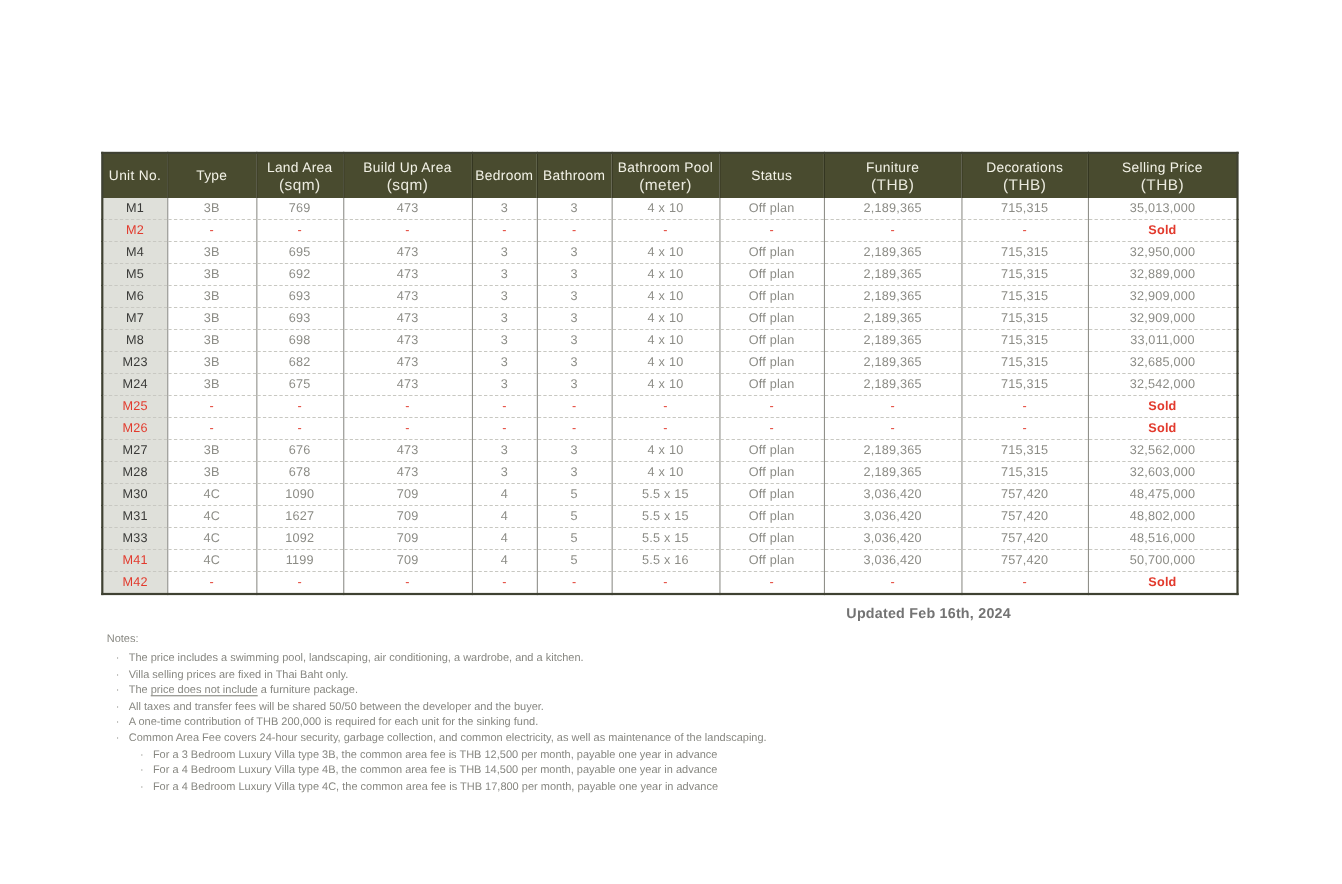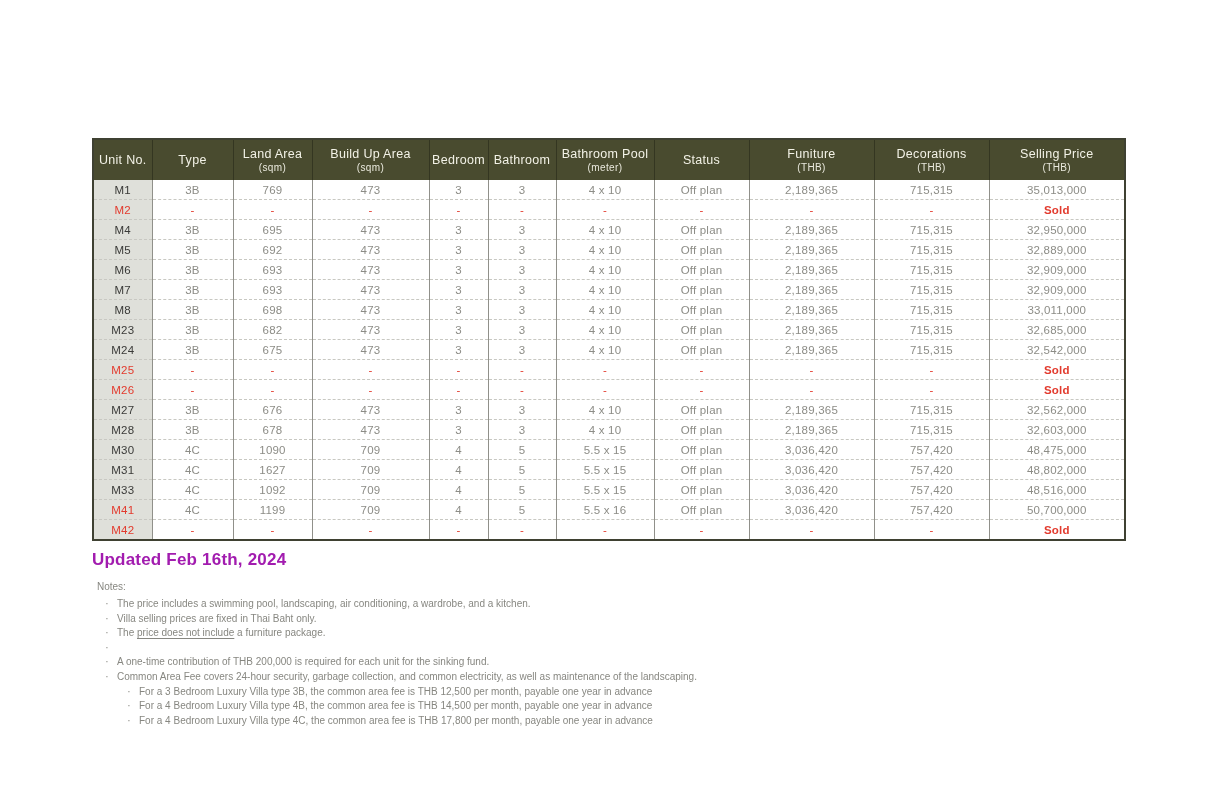"(sqm)" .h-sub { font-size: 10px -> 14px }
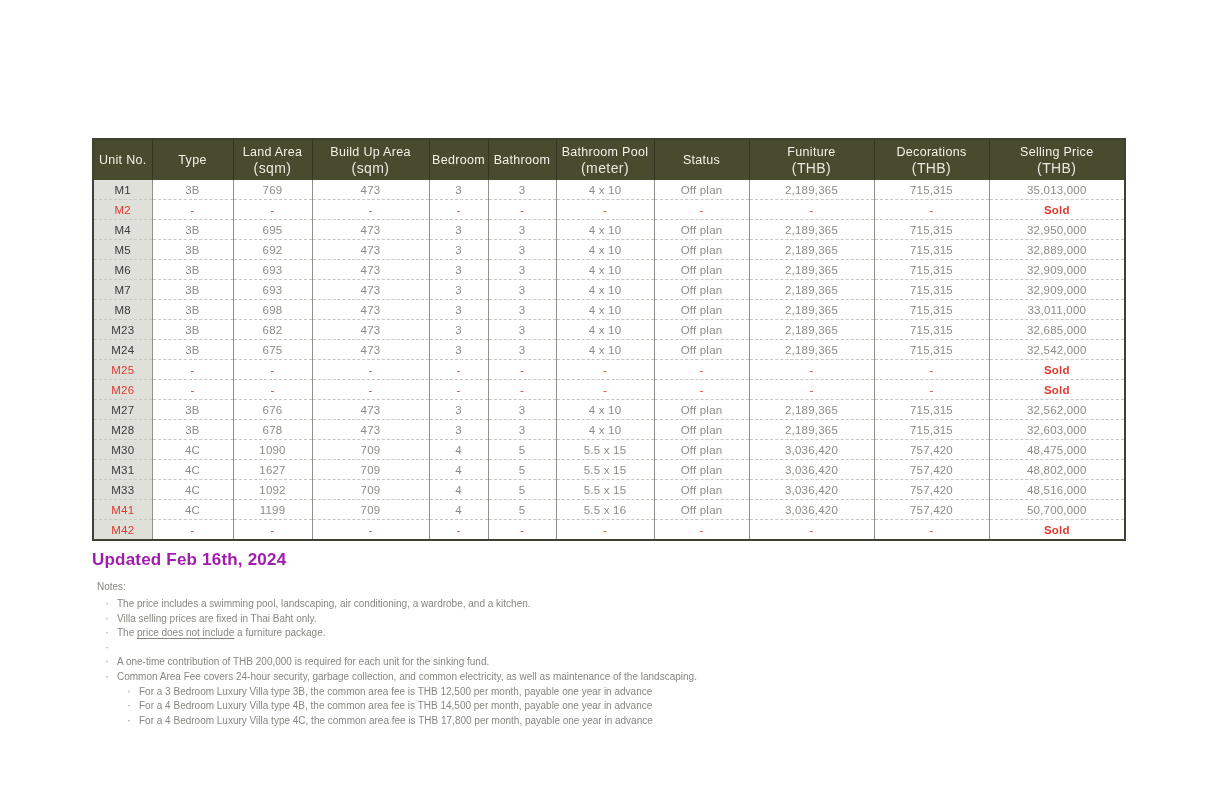"Updated Feb 16th, 2024" .updated { color: #a21caf -> #737373; font-size: 17px -> 13px; text-align: left -> right }
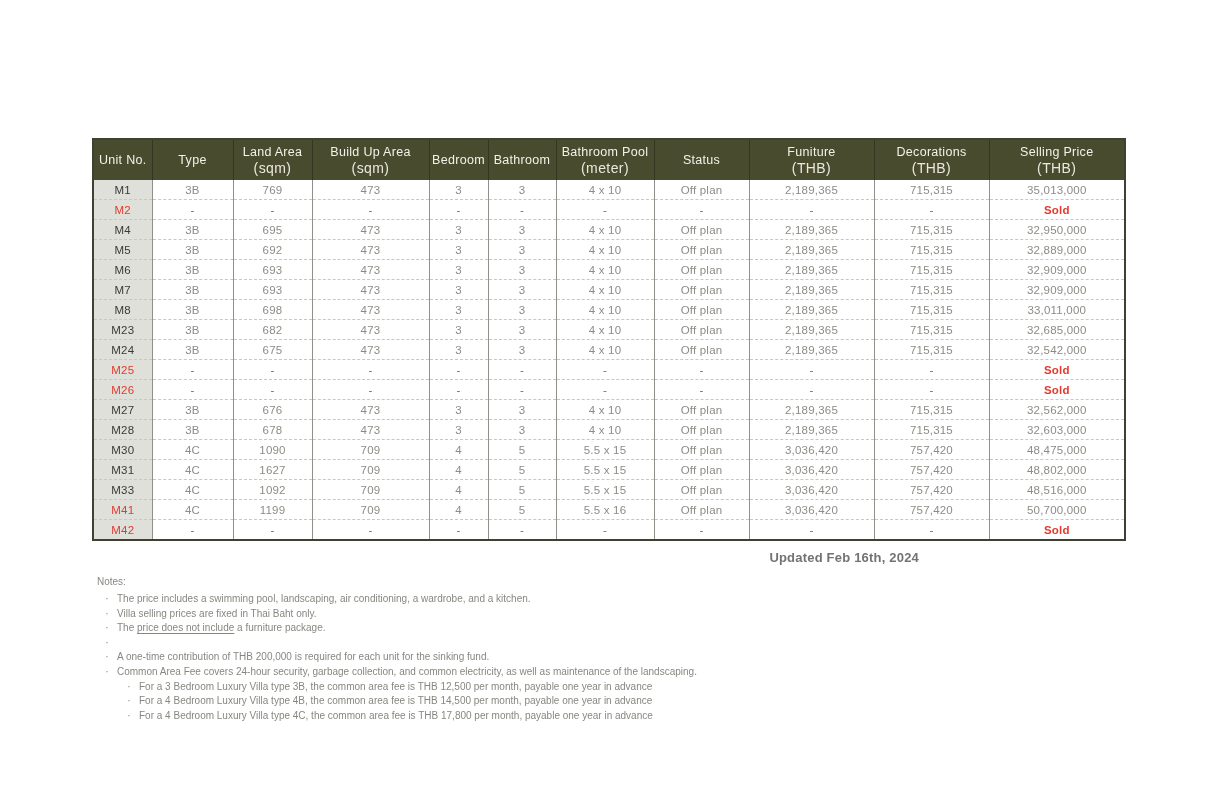"All taxes and transfer fees" span { html: none -> <span>All taxes and transfer fees will be shared 50/50 between the developer and the buyer.</span> }
